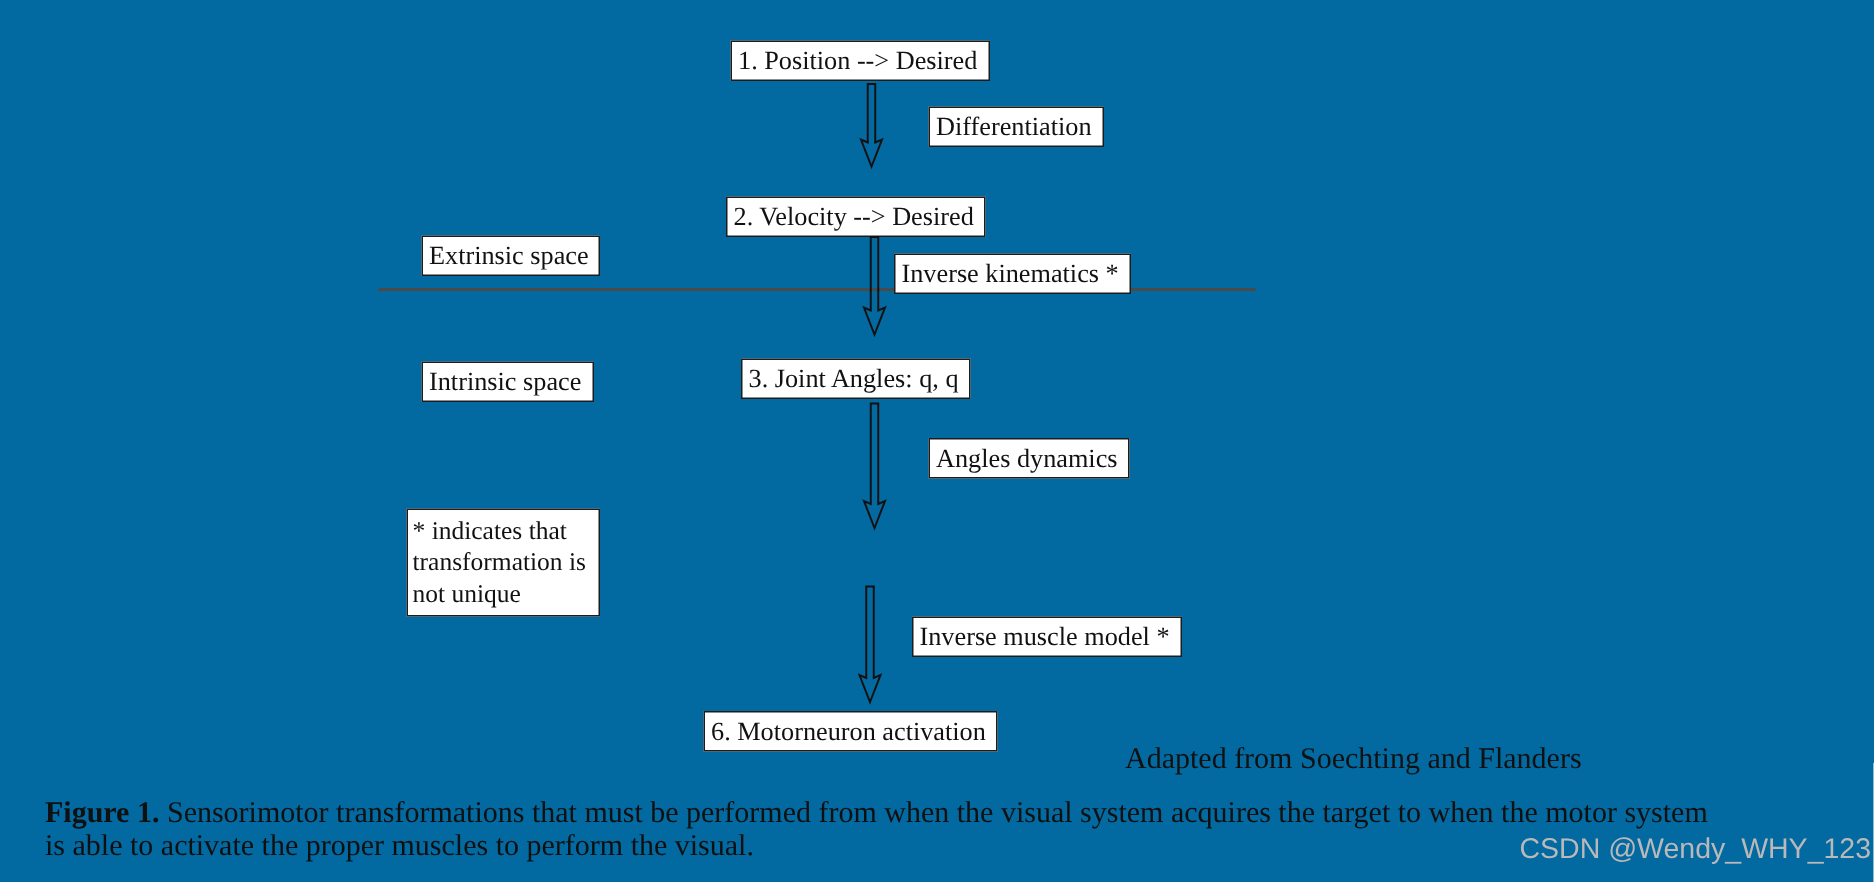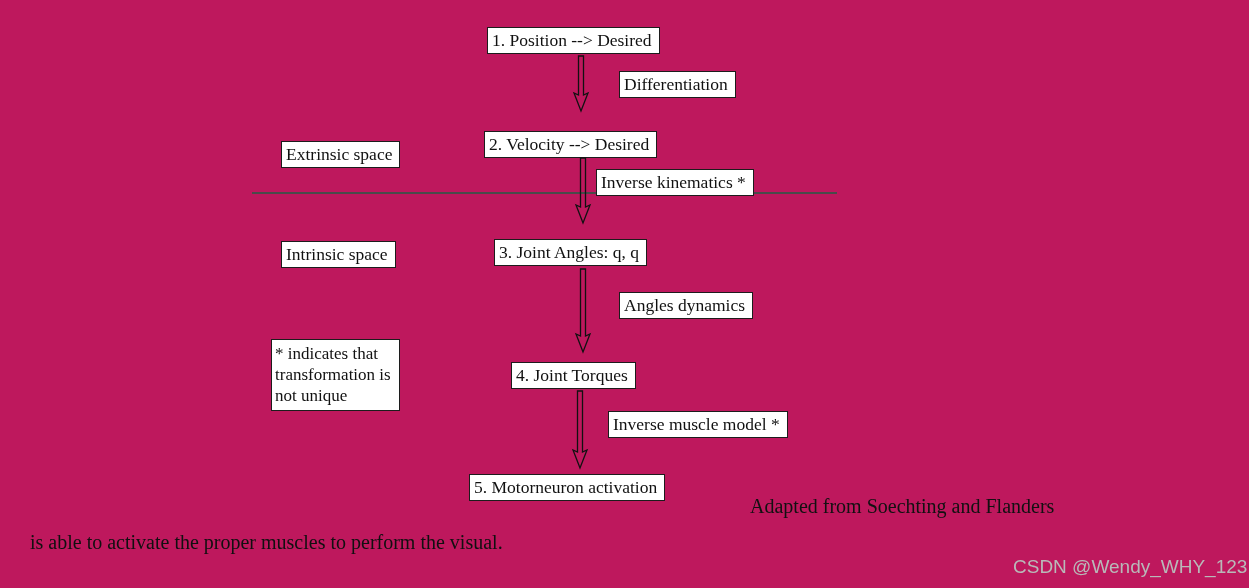"1. Position --> Desired" #canvas { background: #be185d -> #0369a1 }
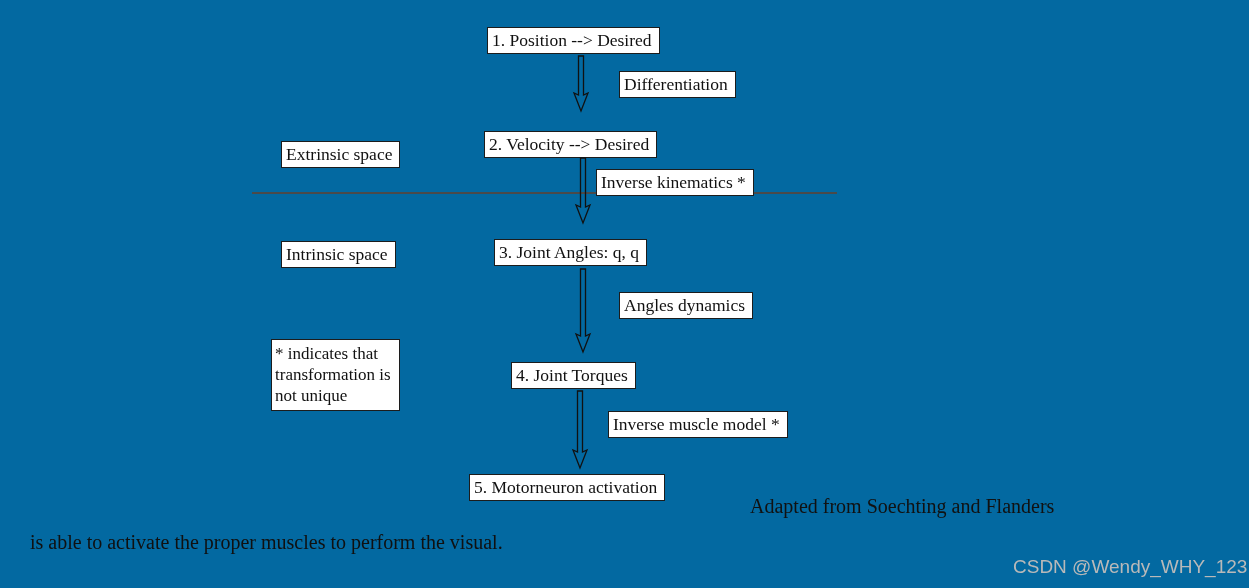"Extrinsic space" div.dbox { top: 141px -> 157px }
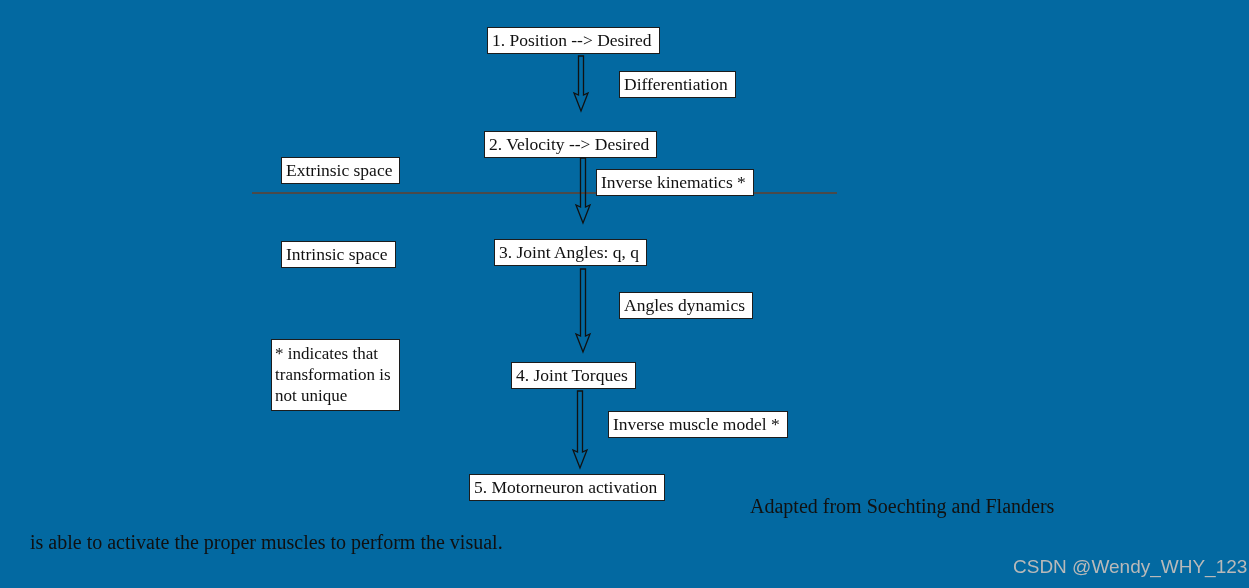"4. Joint Torques" div.dbox { html: <div>4. Joint Torques</div> -> none }
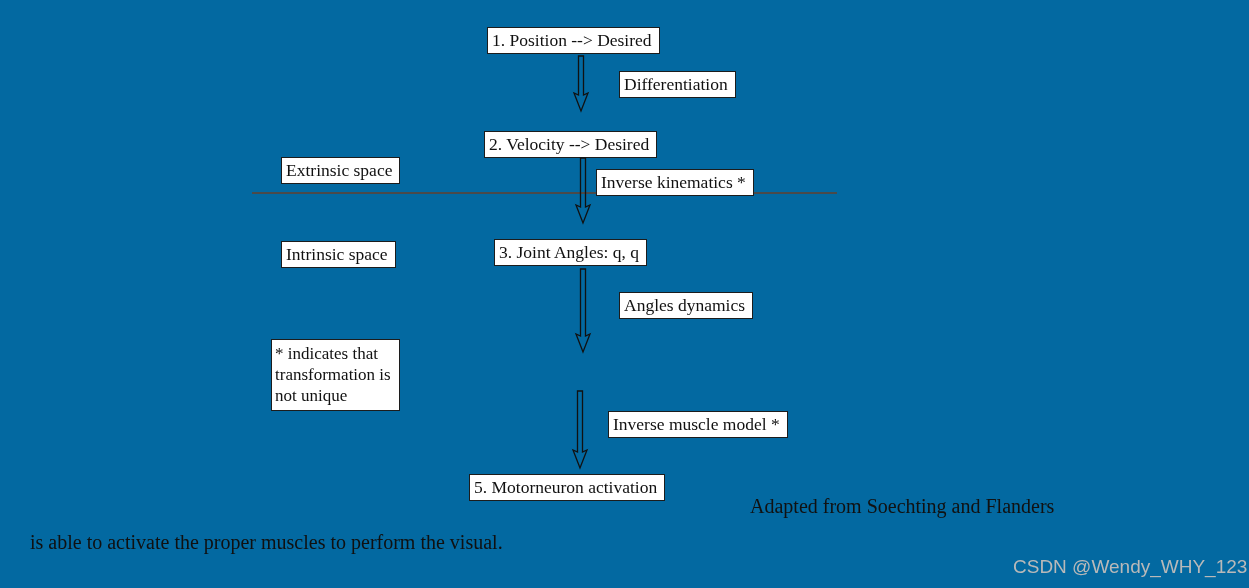"5. Motorneuron activation" div.dbox { text: 5 -> 6 }
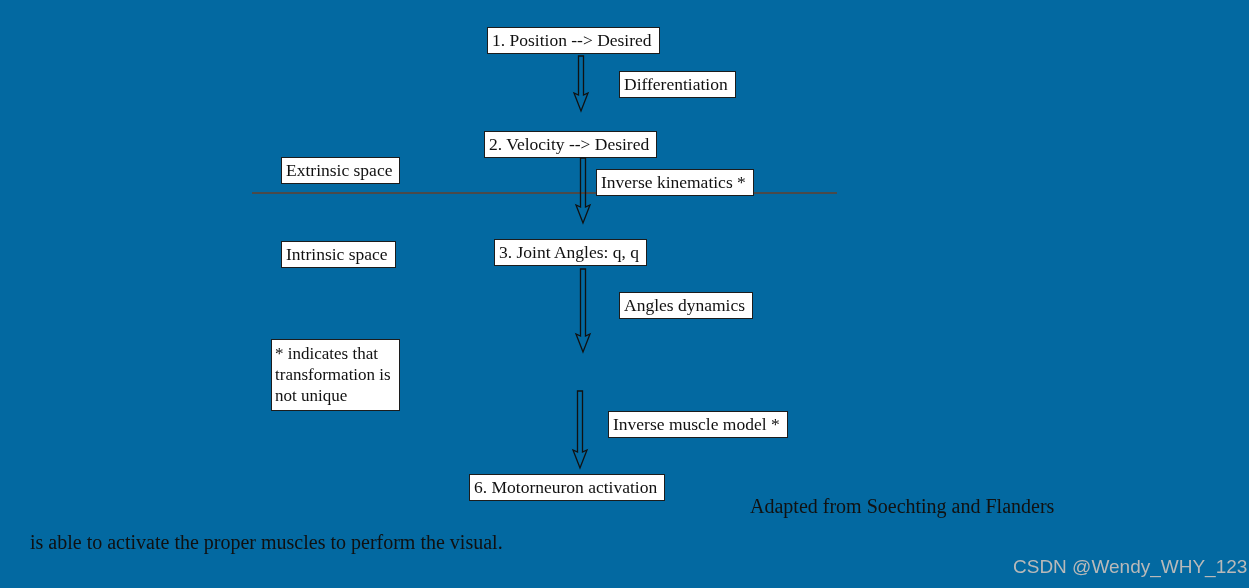"Figure 1. Sensorimotor transformations" div { html: none -> <div> <span>Figure 1.</span> <span>Sensorimotor transformations that must be performed from when the visual system acquires the target to when the motor system</span> </div> }
